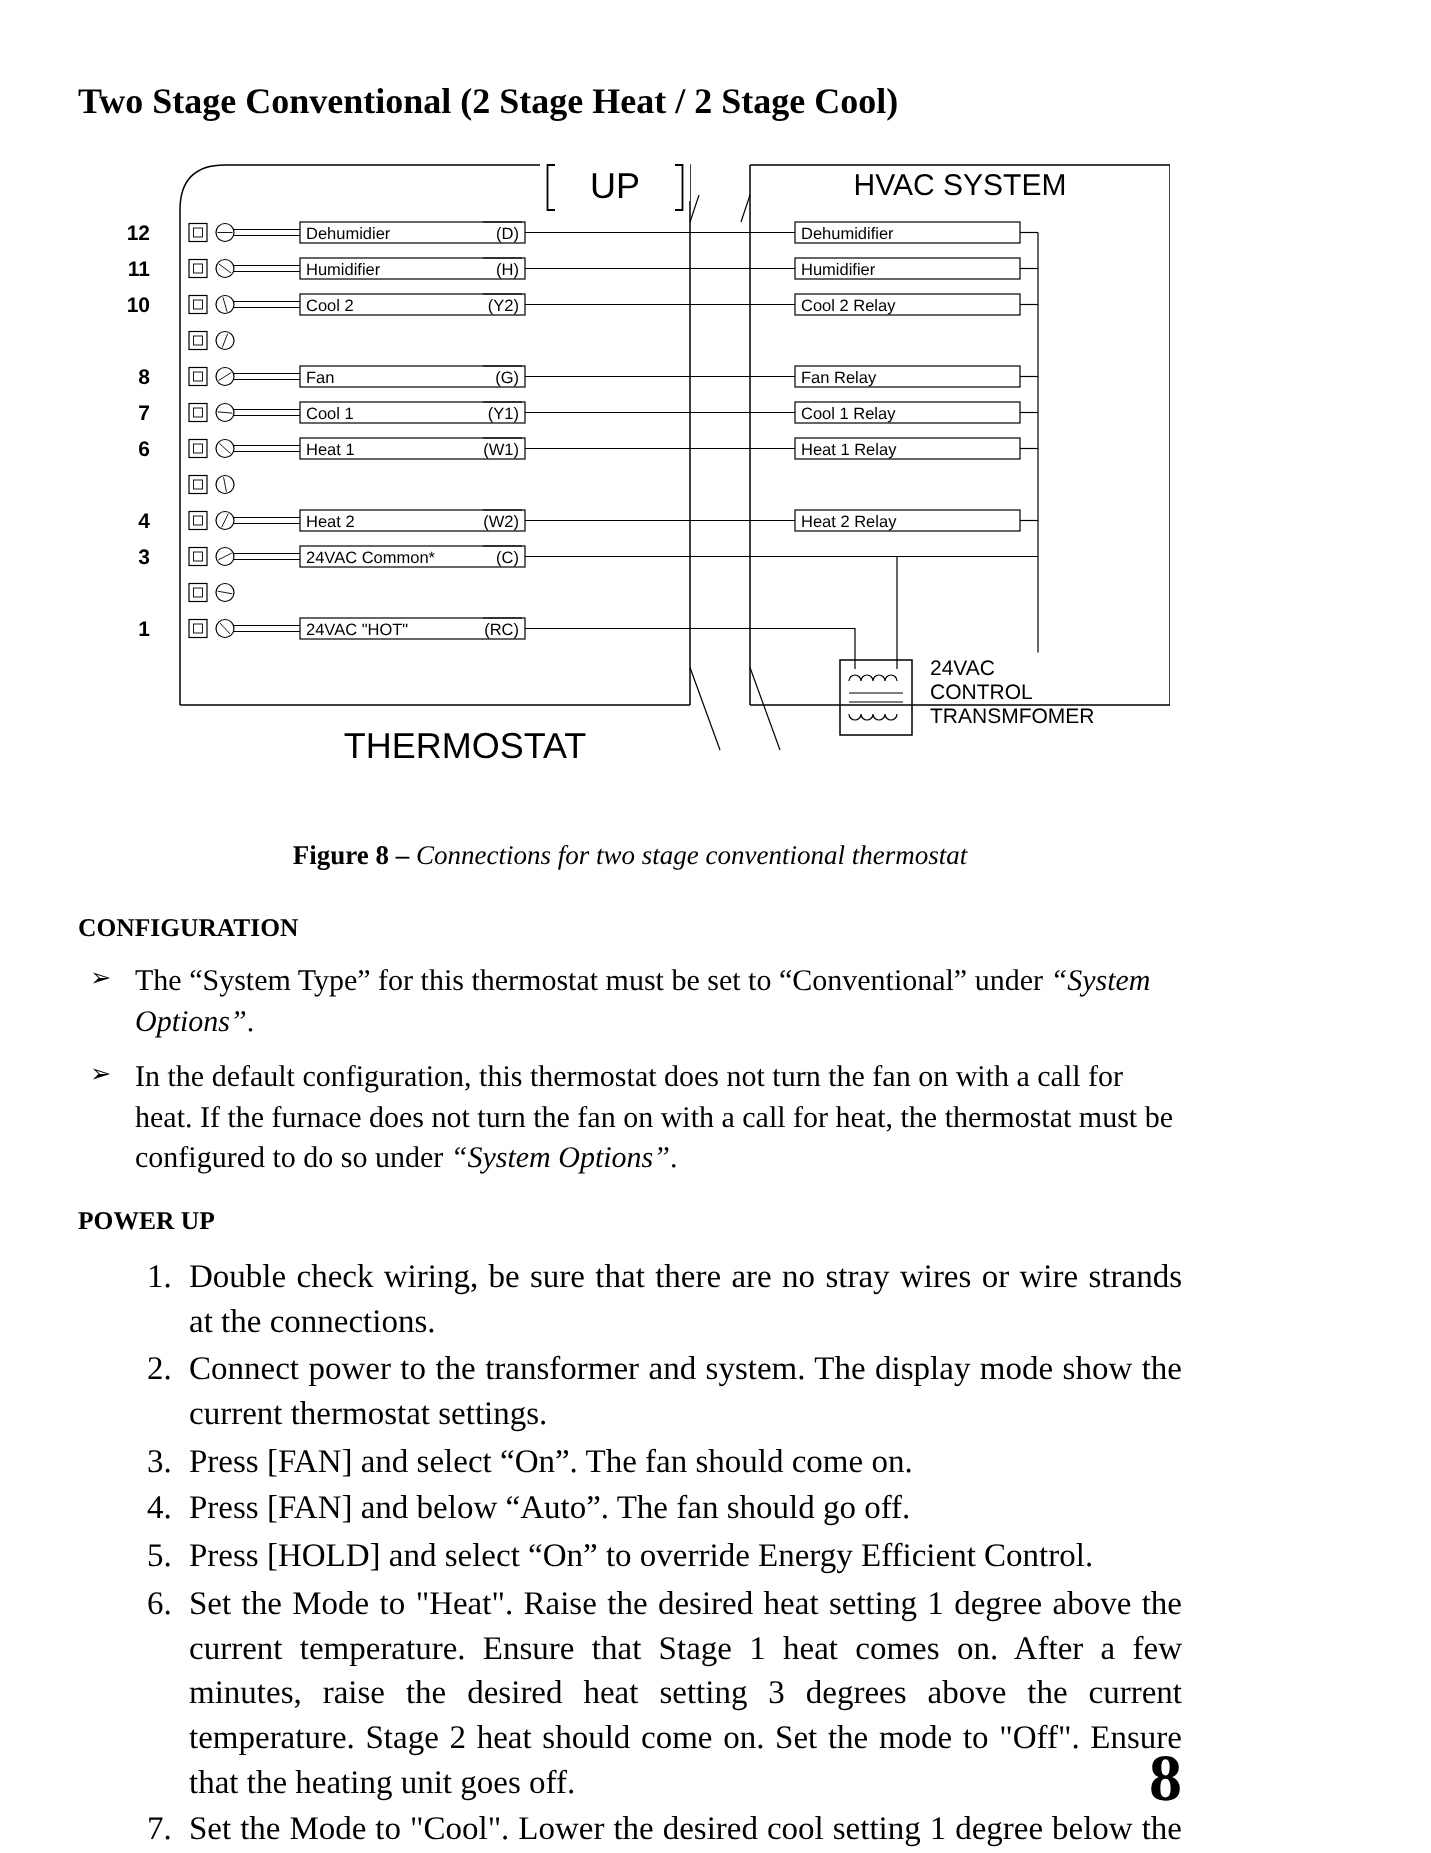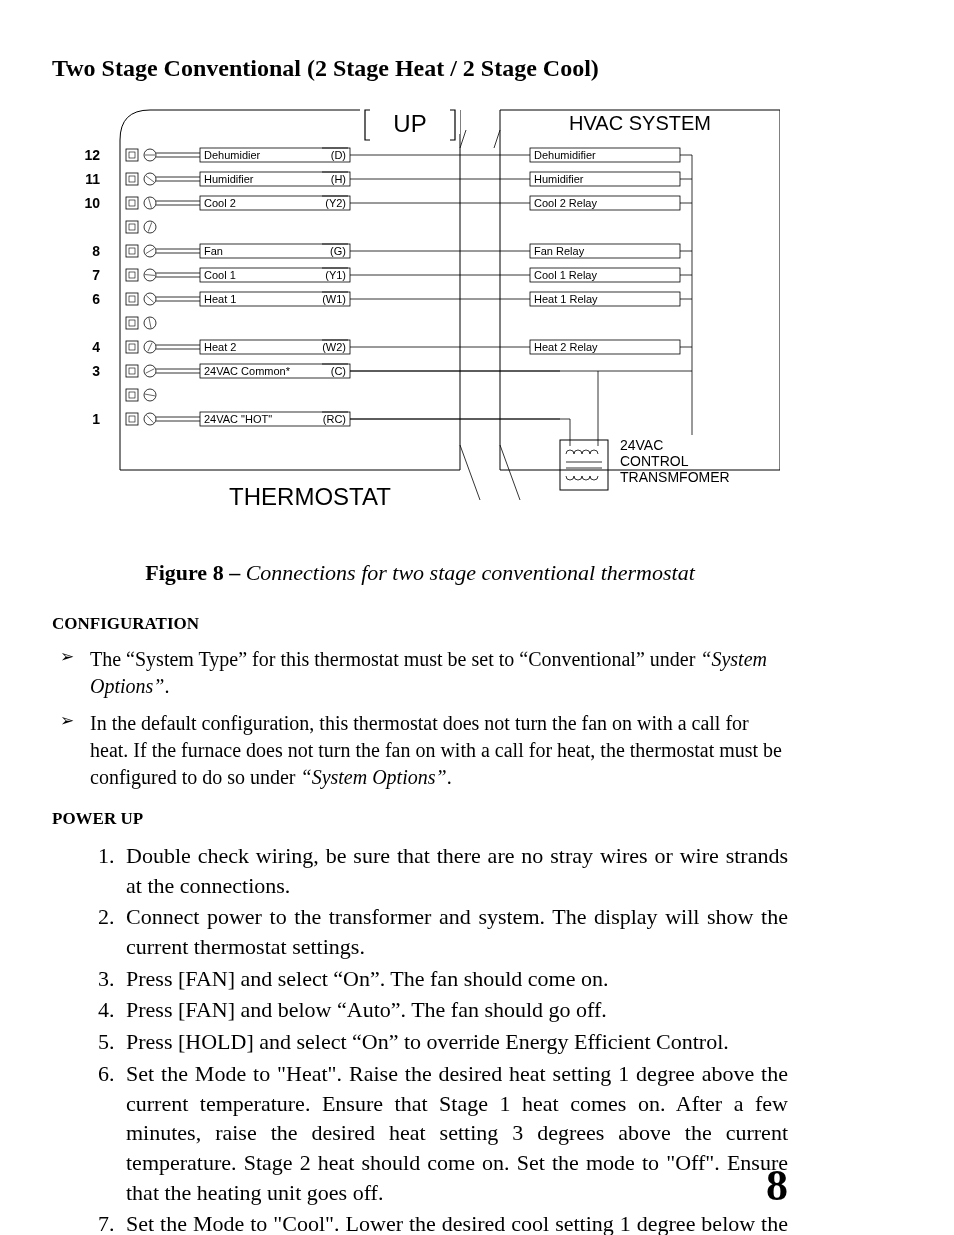"Figure 8 – Connections for" .figcap { font-size: 22px -> 18px }
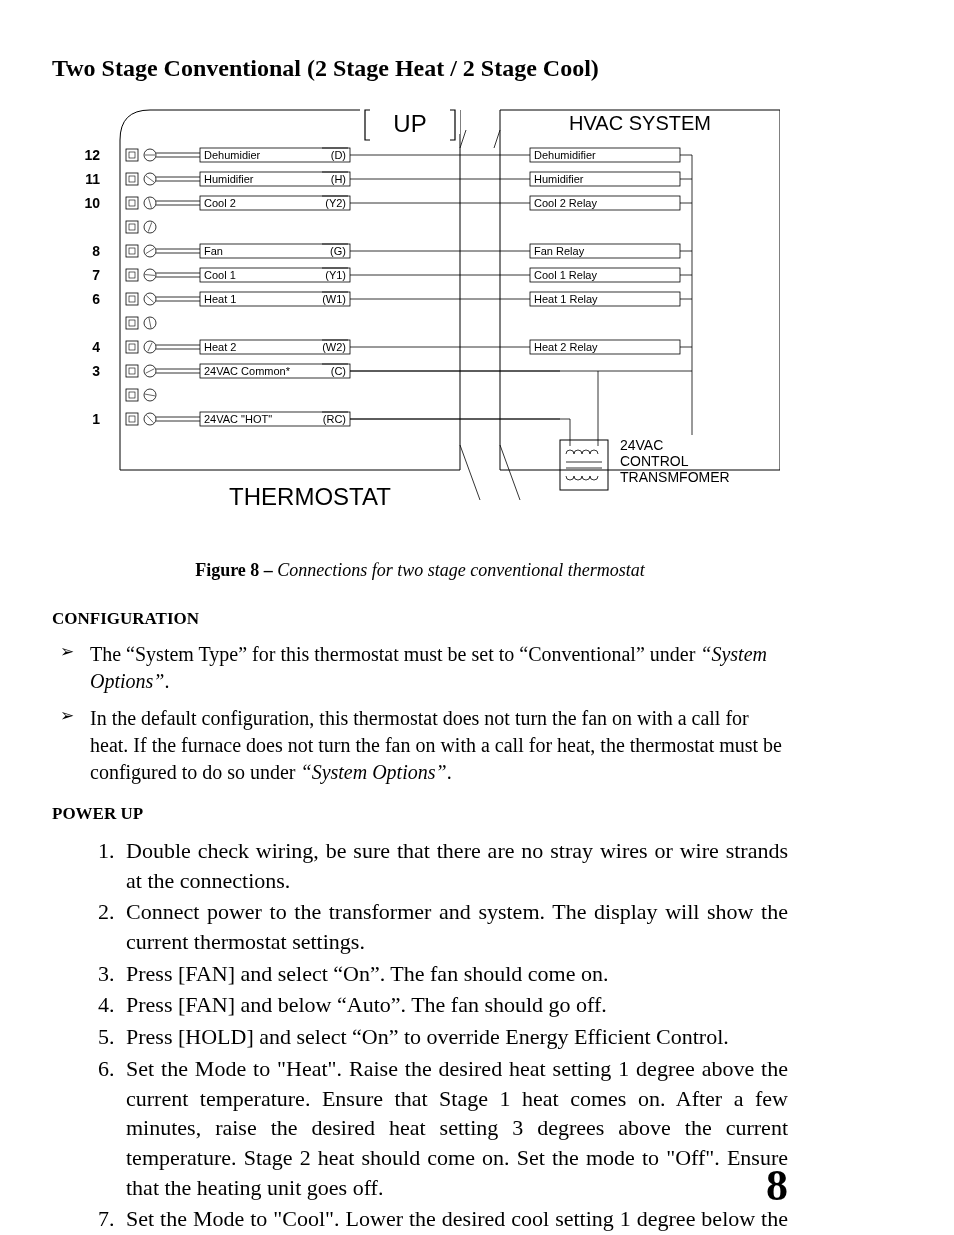"Connect power to the transformer" li { text: will -> mode }
